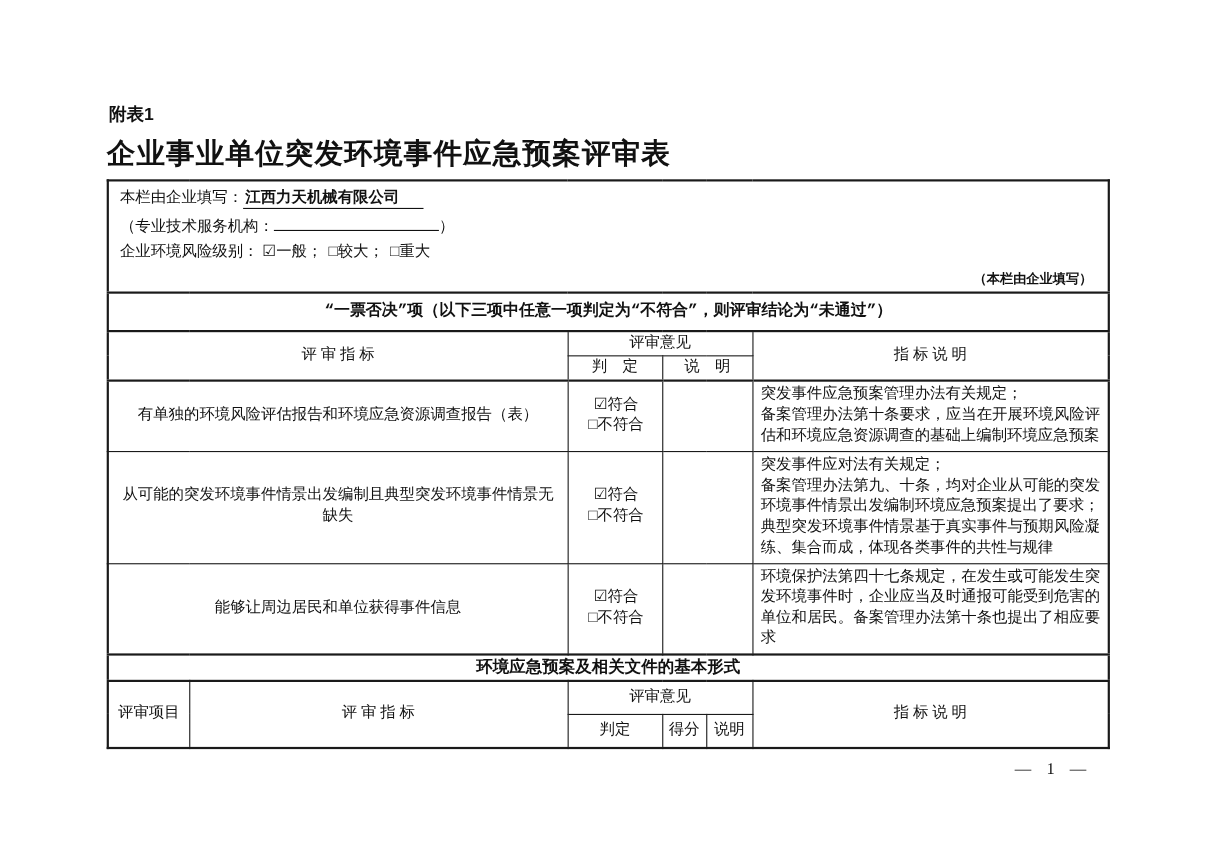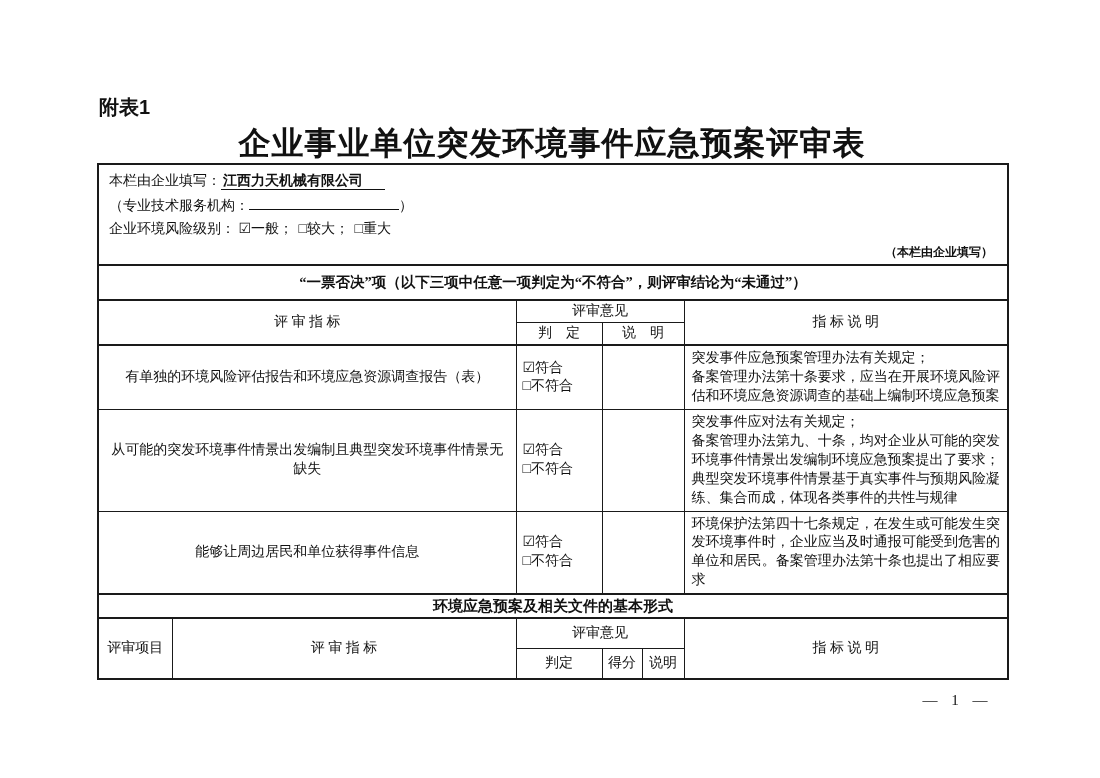"附表1" .appendix { font-size: 20px -> 16px }
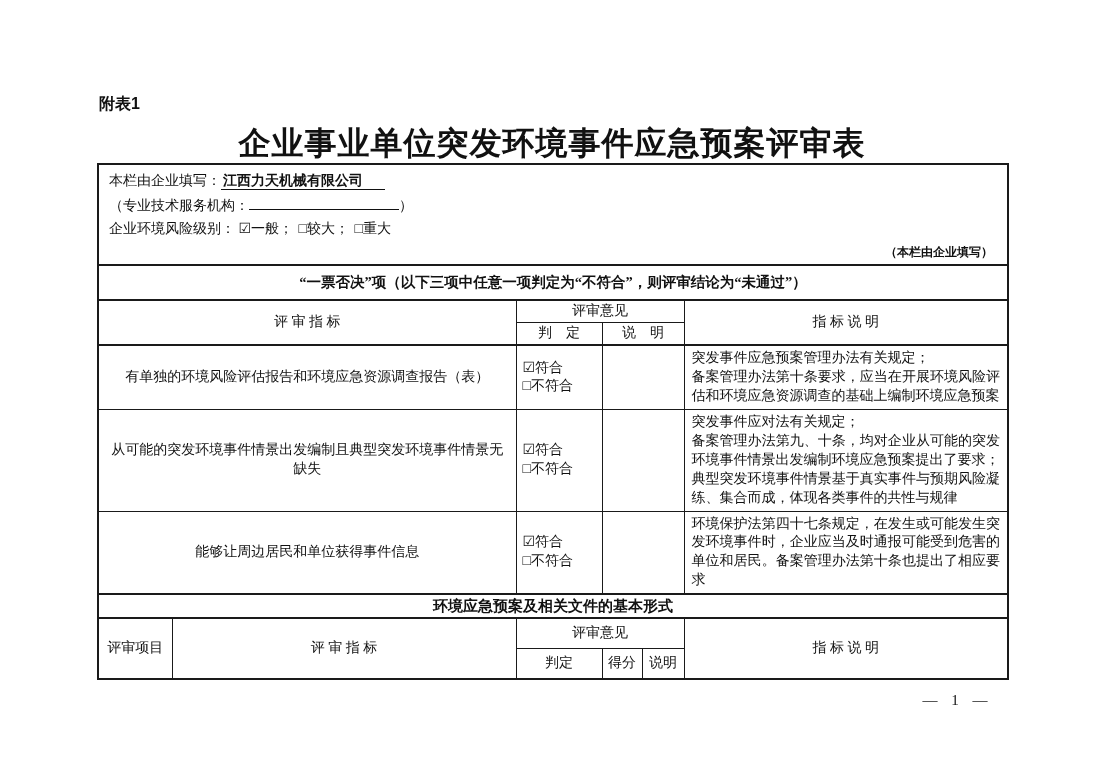"企业事业单位突发环境事件应急预案评审表" .doc-title { font-size: 32px -> 26px; text-align: center -> none }
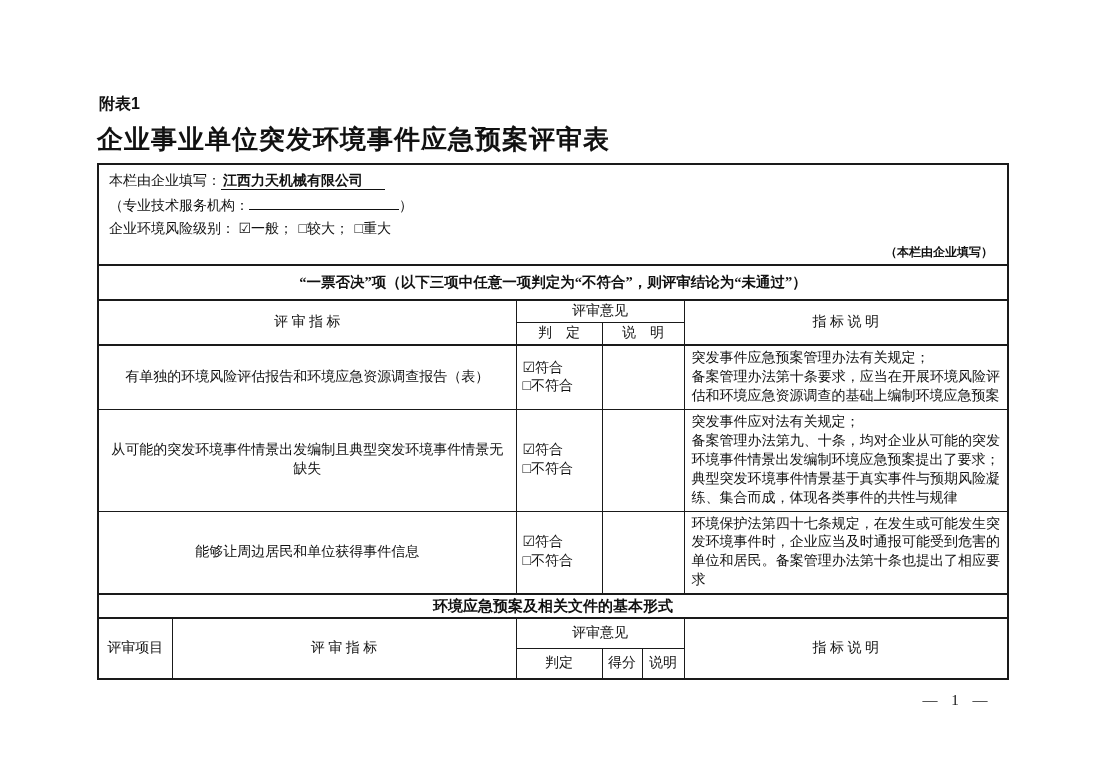"“一票否决”项（以下三项中任意一项判定为“不符合”，则评审结论为“未通过”）" tr.r-veto td { font-family: Liberation Serif, serif -> Liberation Mono, monospace }
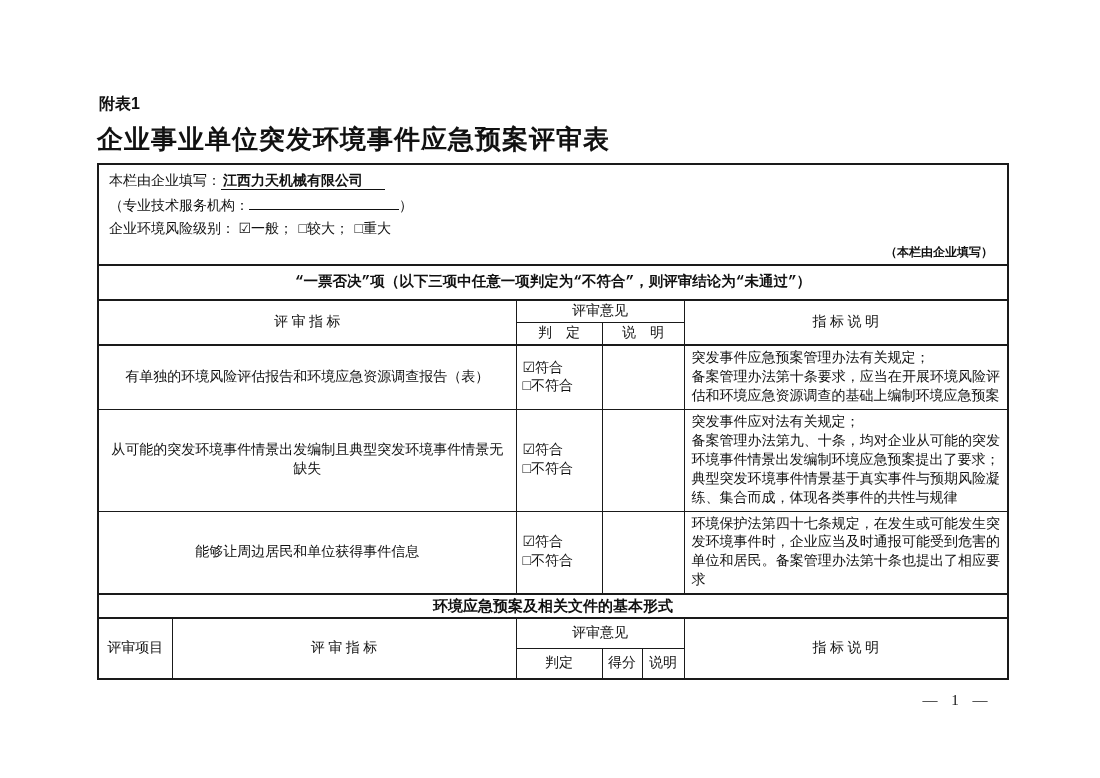"☑符合" td.judge-cell { text-align: left -> center }
